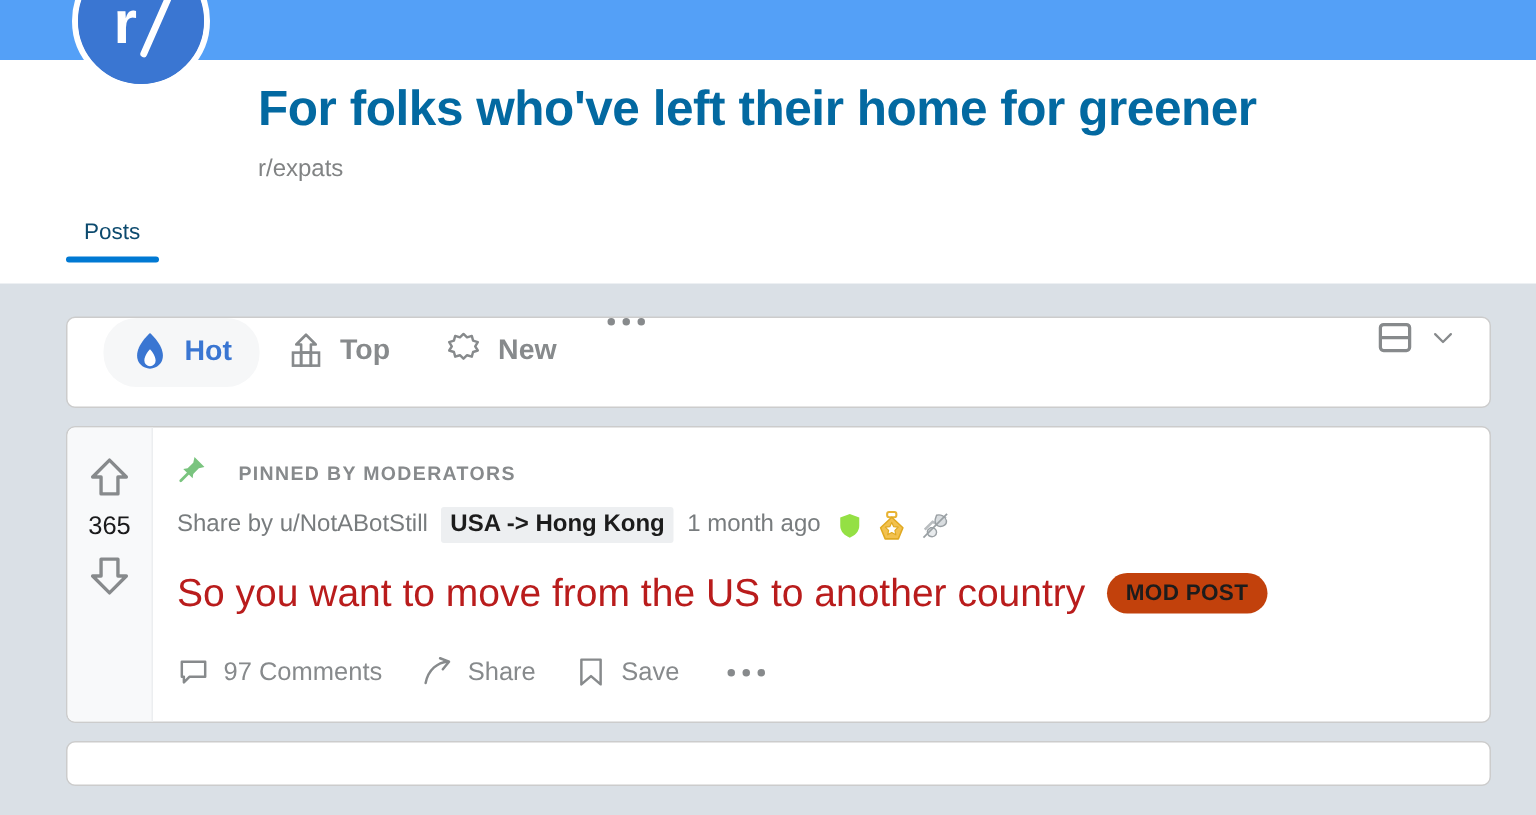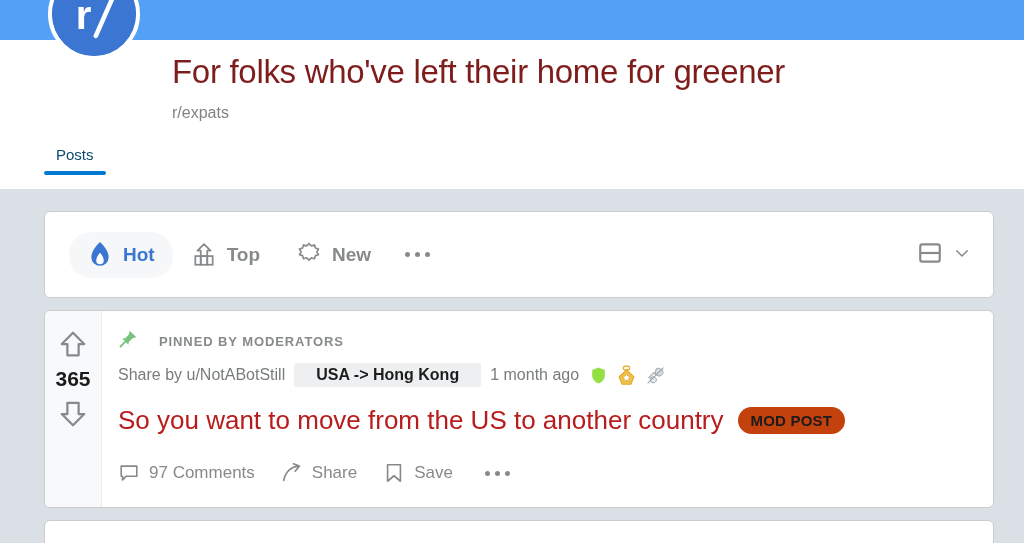"For folks who've left their" .community-title { color: #7f1d1d -> #0369a1; font-weight: normal -> bold }
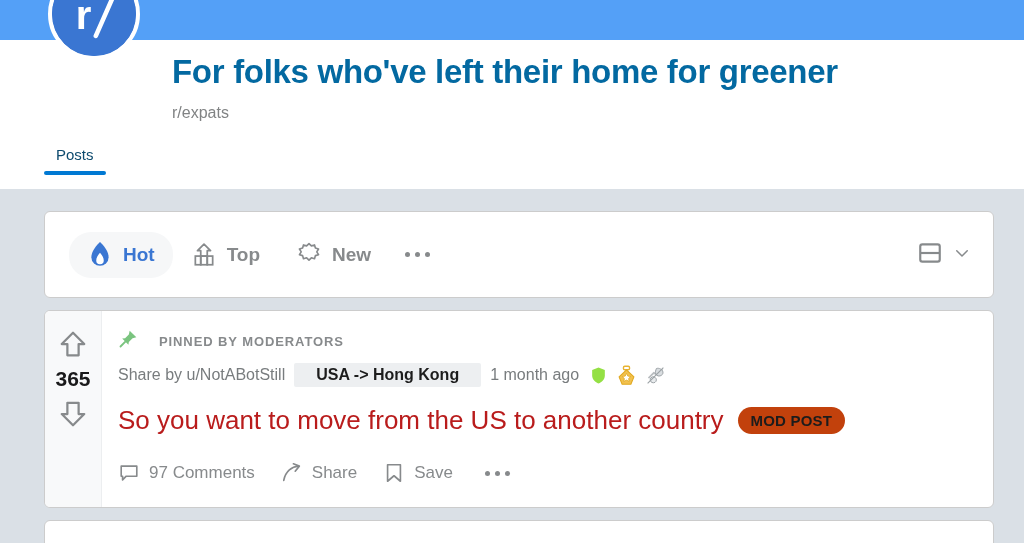"Hot" .sortbar { align-items: center -> flex-start; height: 87px -> 61px }
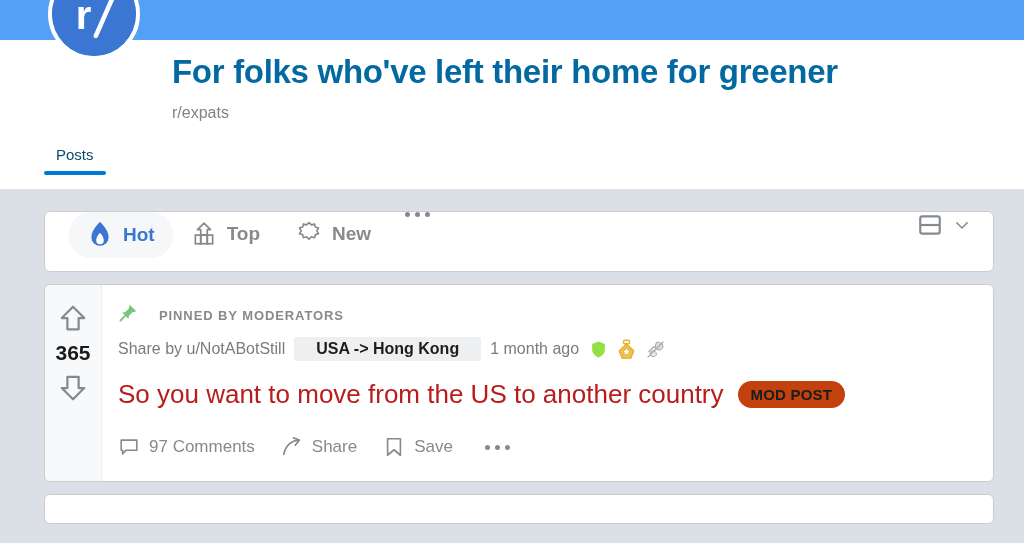"365" .votecol .score { font-size: 21px -> 17px; font-weight: bold -> normal }
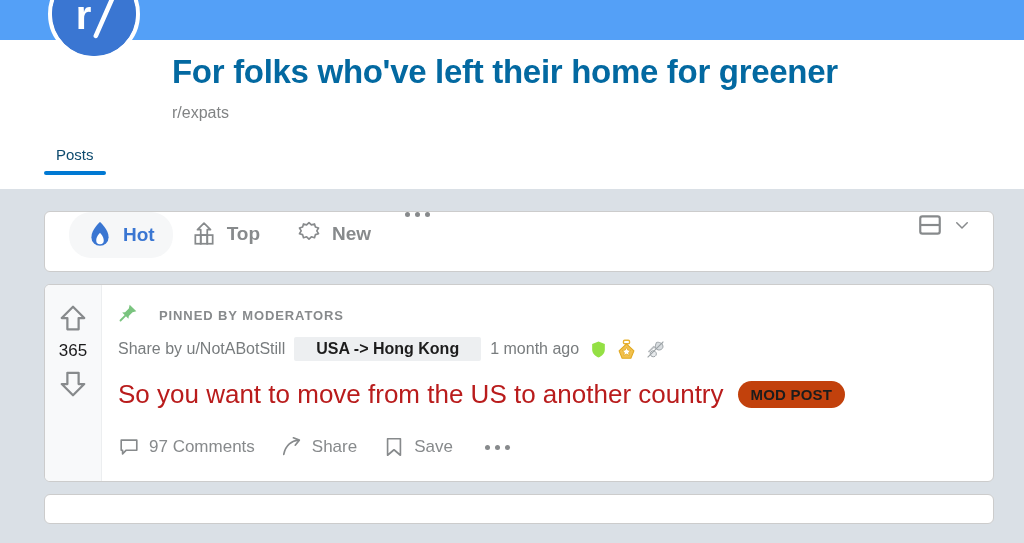"USA -> Hong Kong" .flair { padding: 3px 22px -> 3px 6px }
